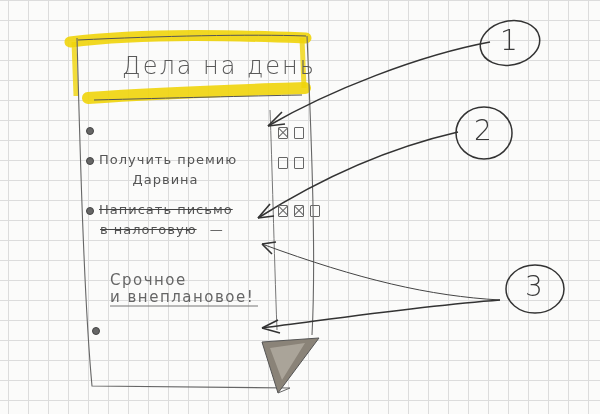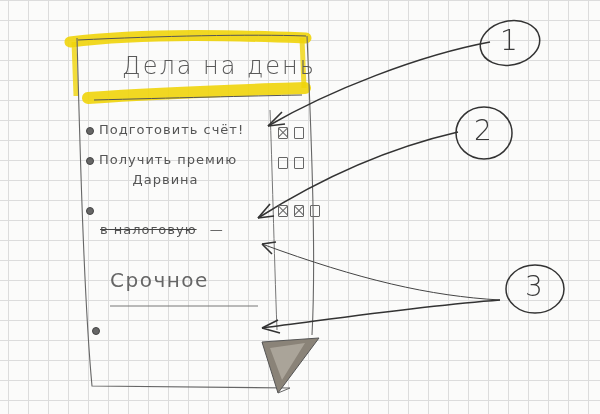"Подготовить счёт!" span { html: <span>Подготовить счёт!</span> -> none }
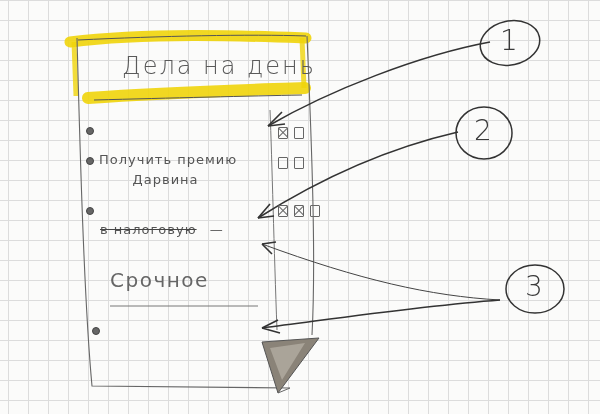"Написать письмо" span.strike { html: none -> <span>Написать письмо</span> }
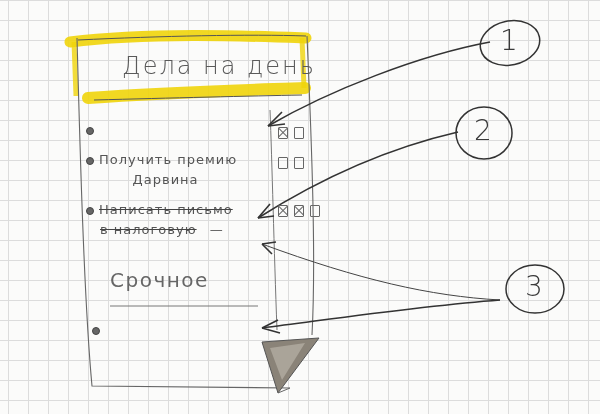"Срочное" .urgent { font-size: 20px -> 15px }
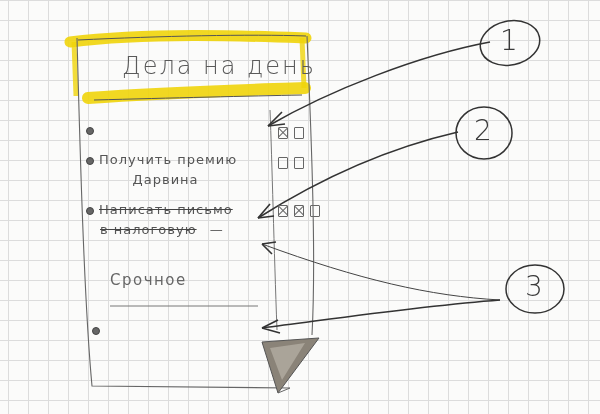"и внеплановое!" span { html: none -> <span>и внеплановое!</span> }
